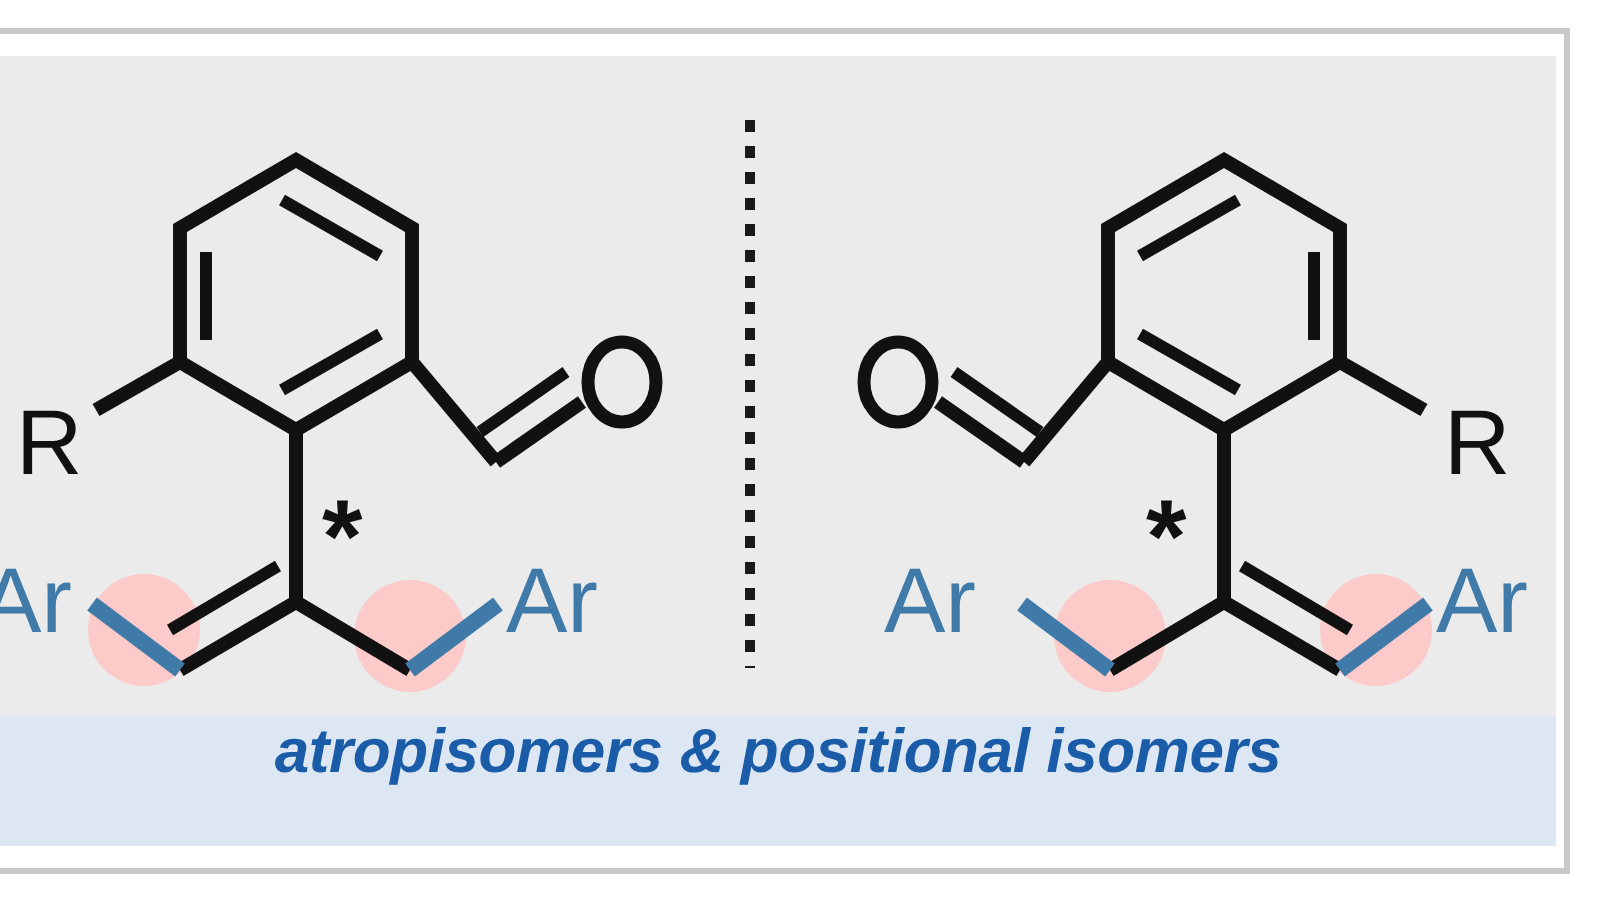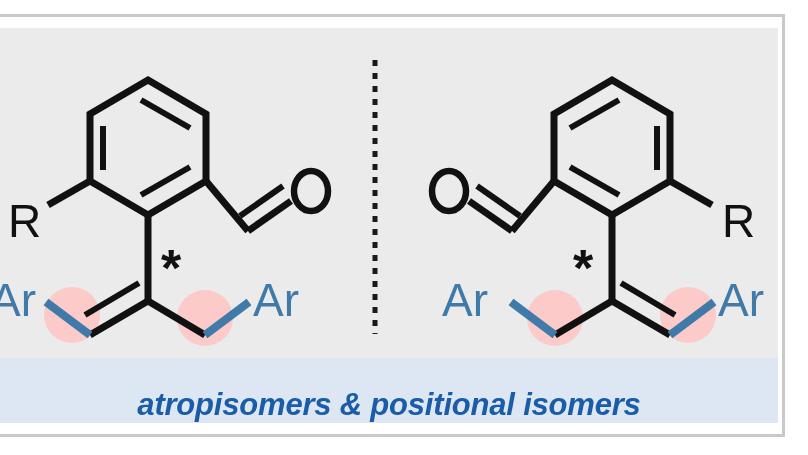"atropisomers & positional isomers" #caption-band { align-items: flex-end -> flex-start }
